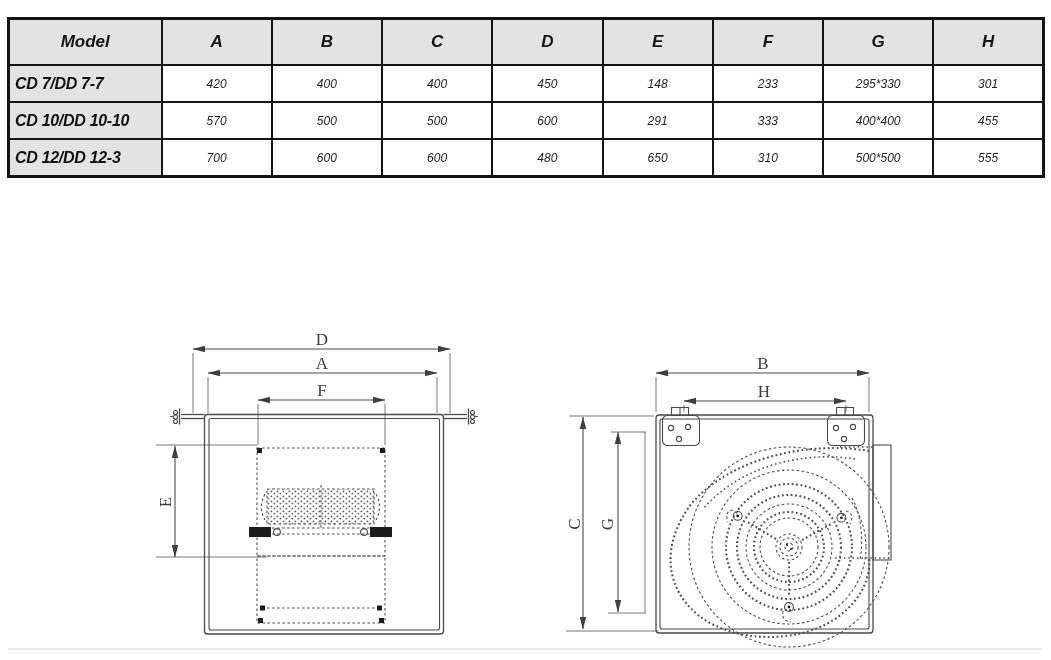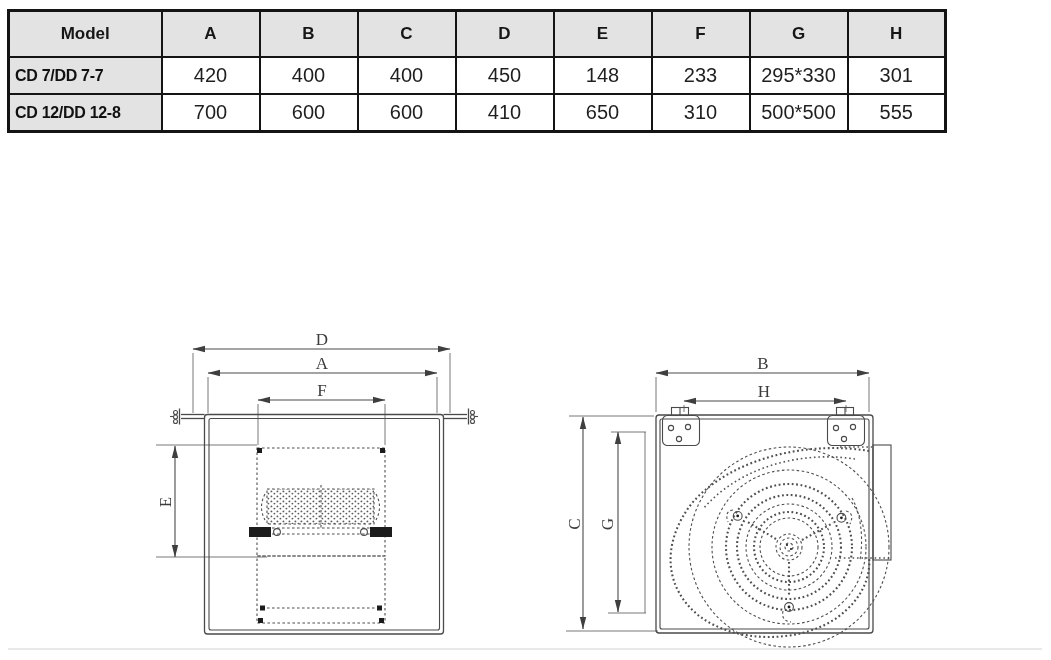"Model" table.spec { font-style: none -> italic; top: 9px -> 17px; width: 940px -> 1038px }
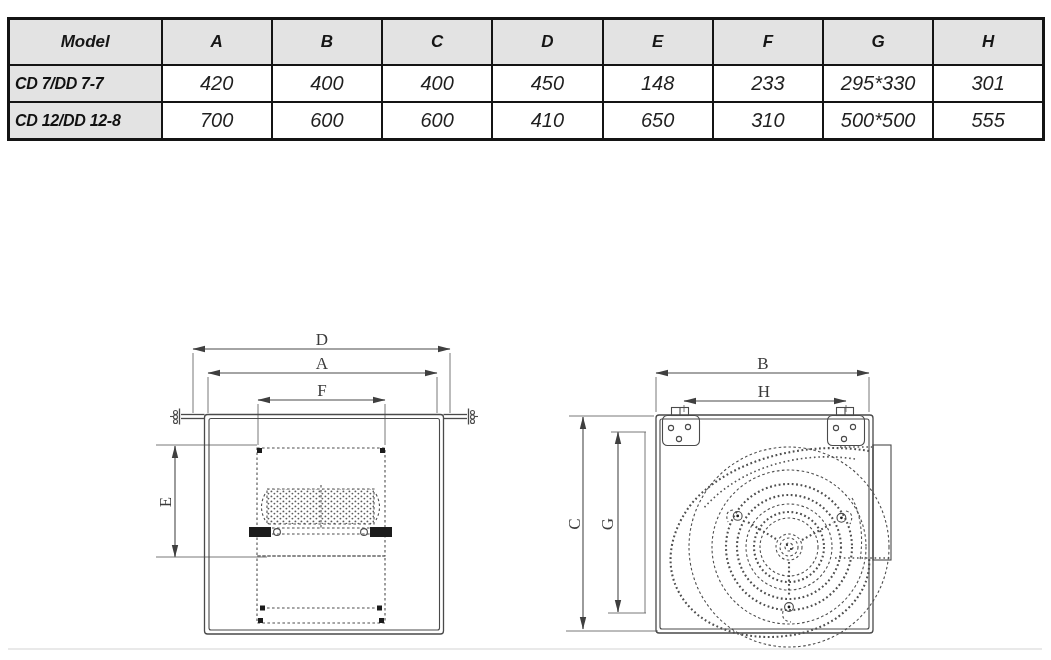"420" table.spec td { font-size: 20px -> 12px }
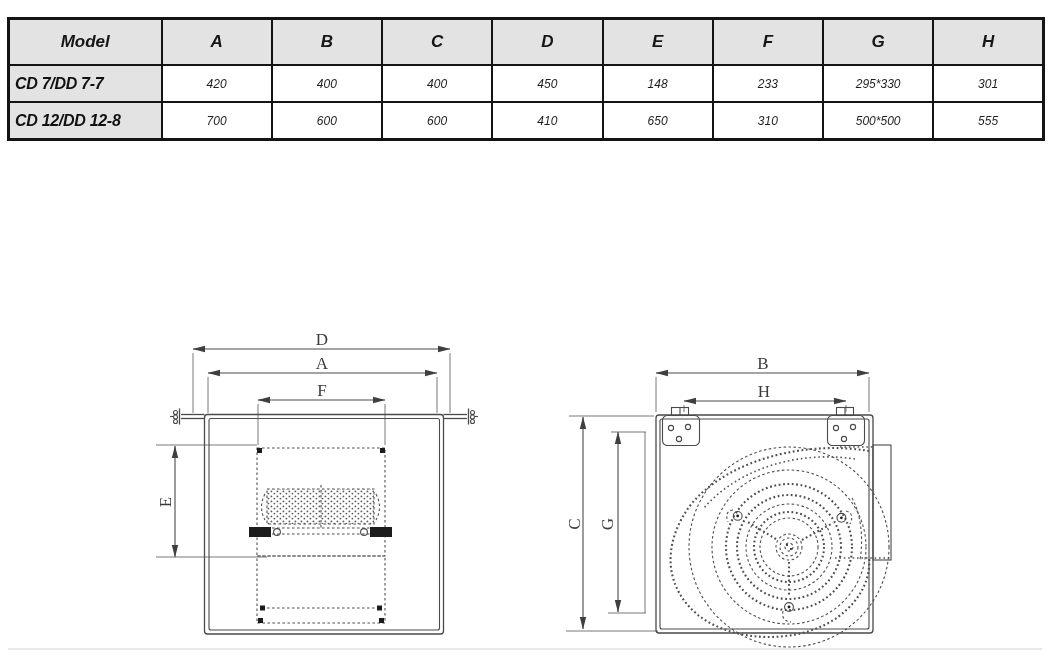"CD 10/DD 10-10" tr { html: none -> <tr> <td>CD 10/DD 10-10</td> <td>570</td> <td>500</td> <td>500</td> <td>600</td> <td>291</td> <td>333</td> <td>400*400</td> <td>455</td> </tr> }
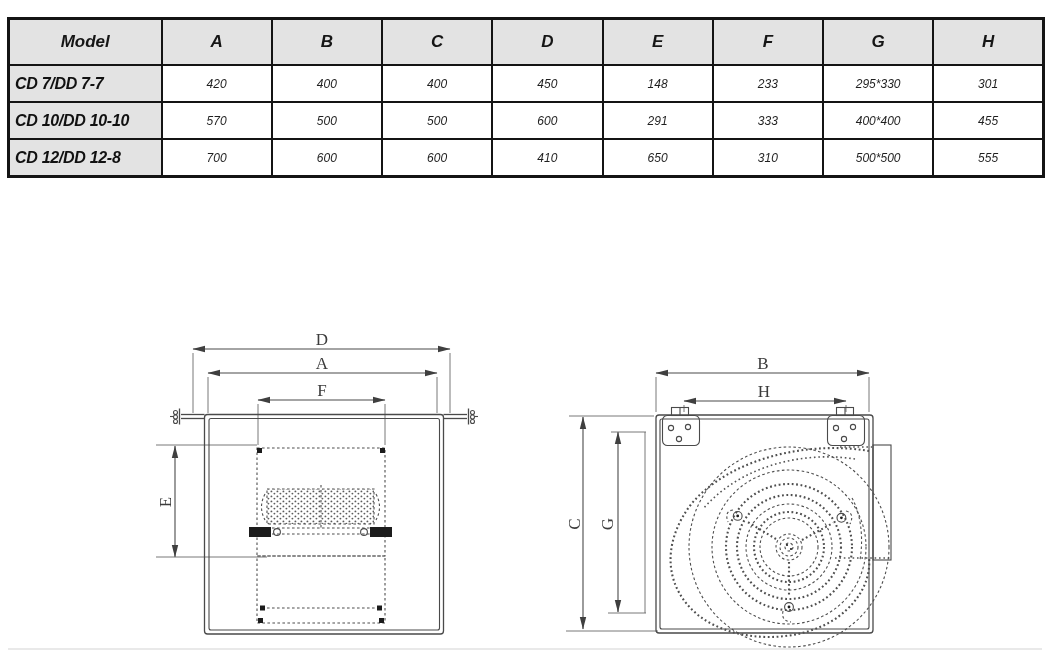"CD 12/DD 12-8" td.model { text: 12-8 -> 12-3 }
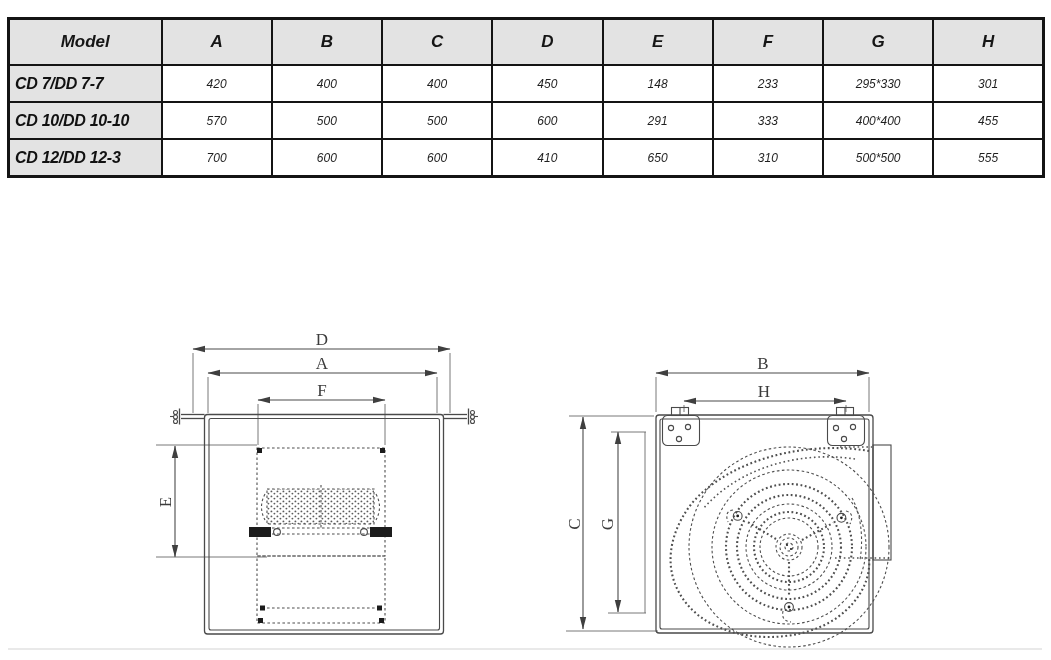"410" td { text: 410 -> 480 }
